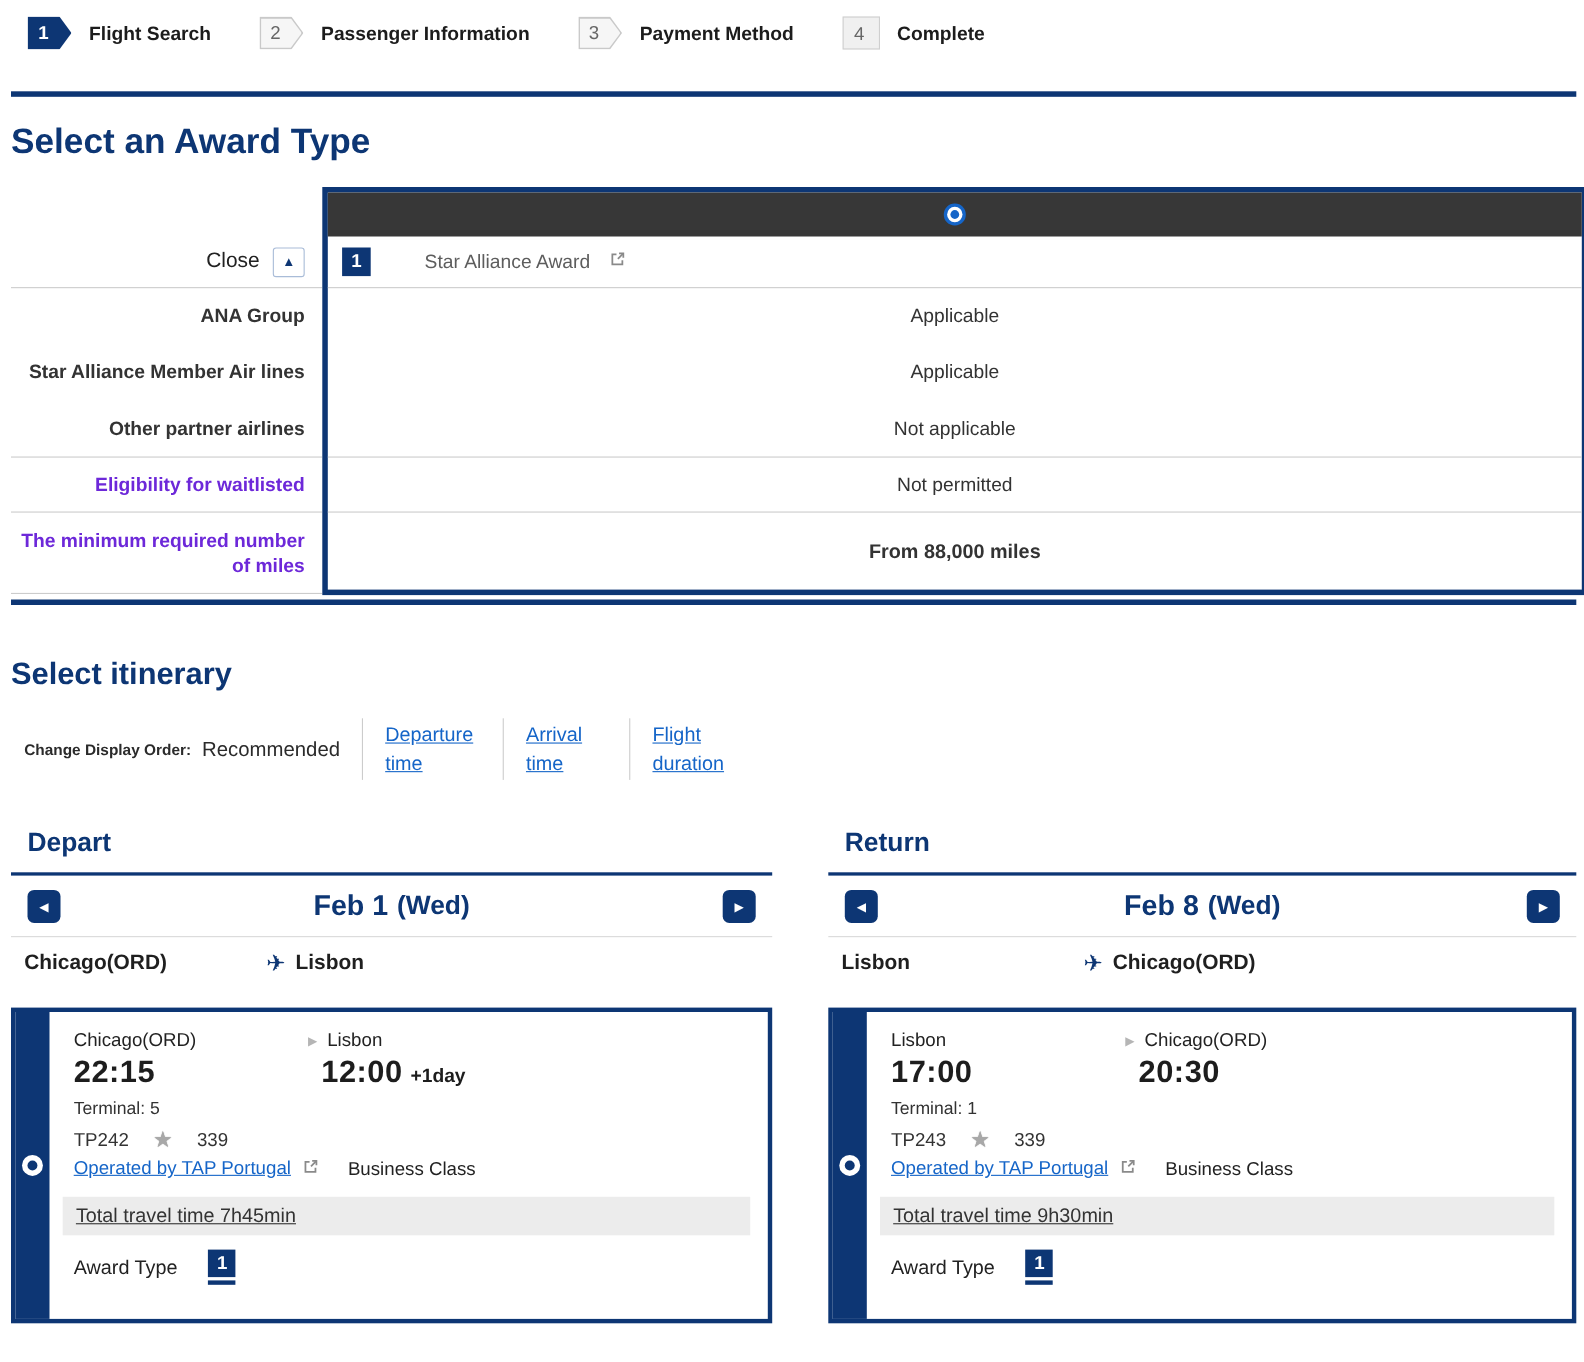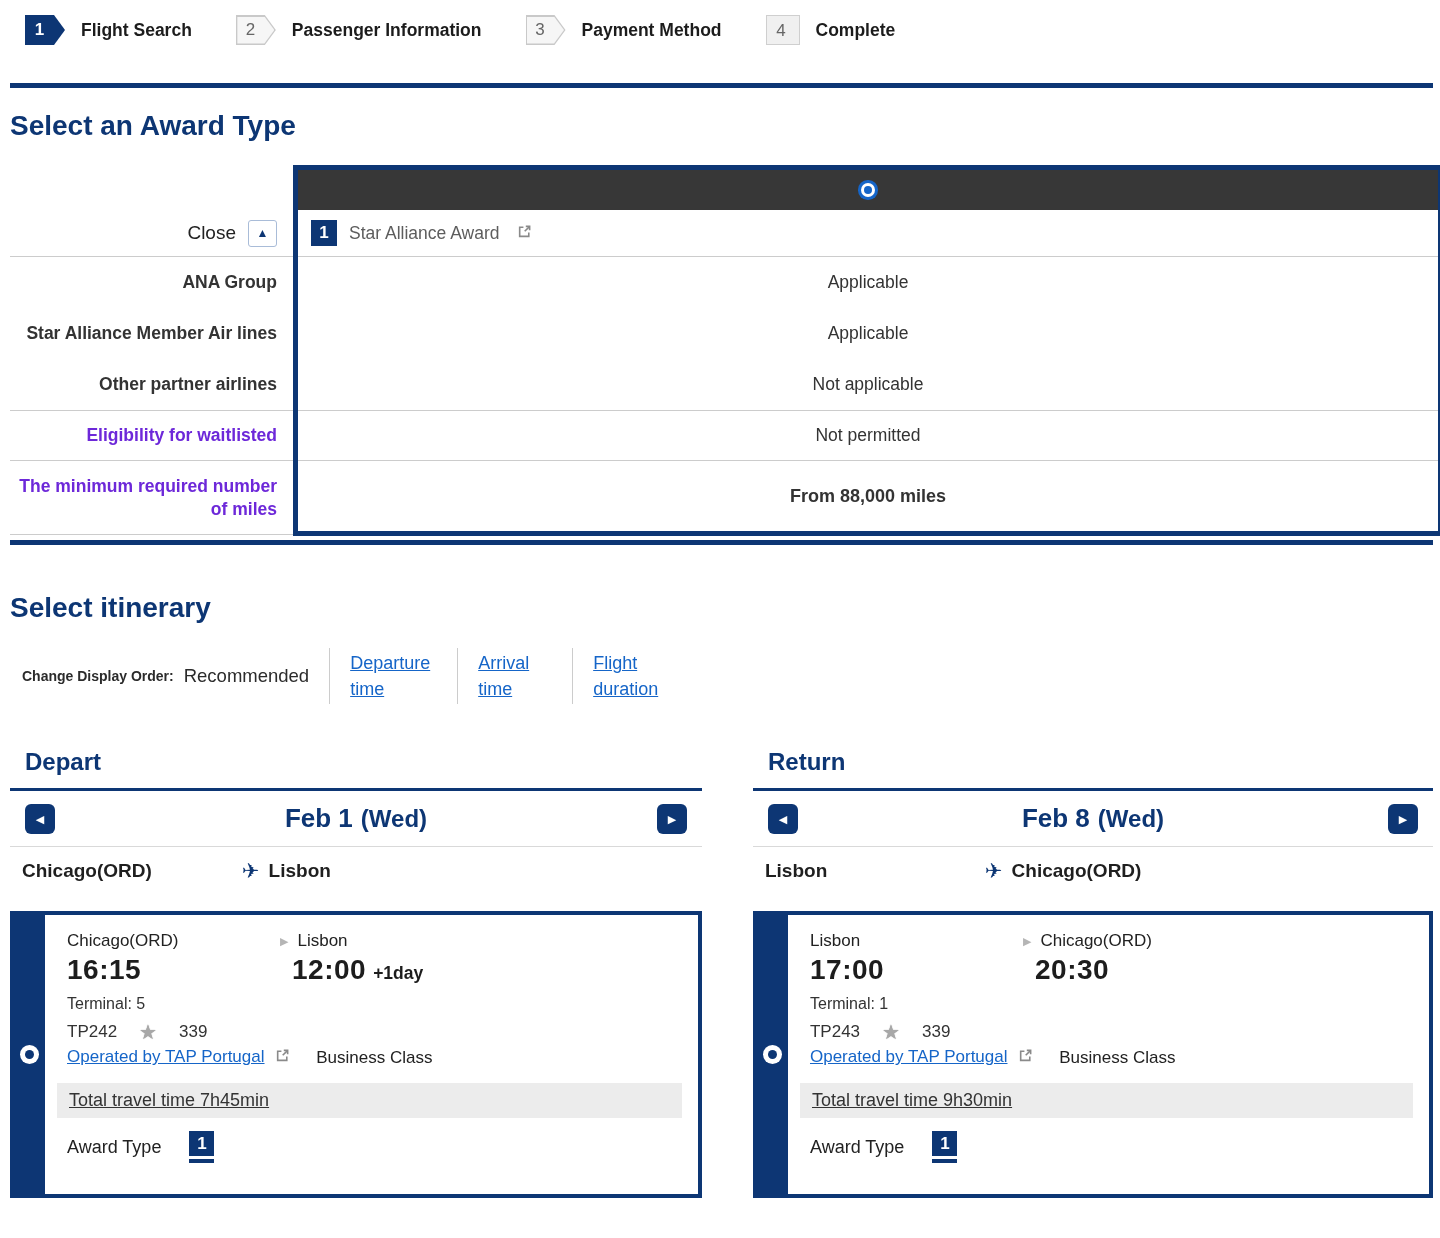"Select an Award Type" h1.section { font-size: 28px -> 32px }
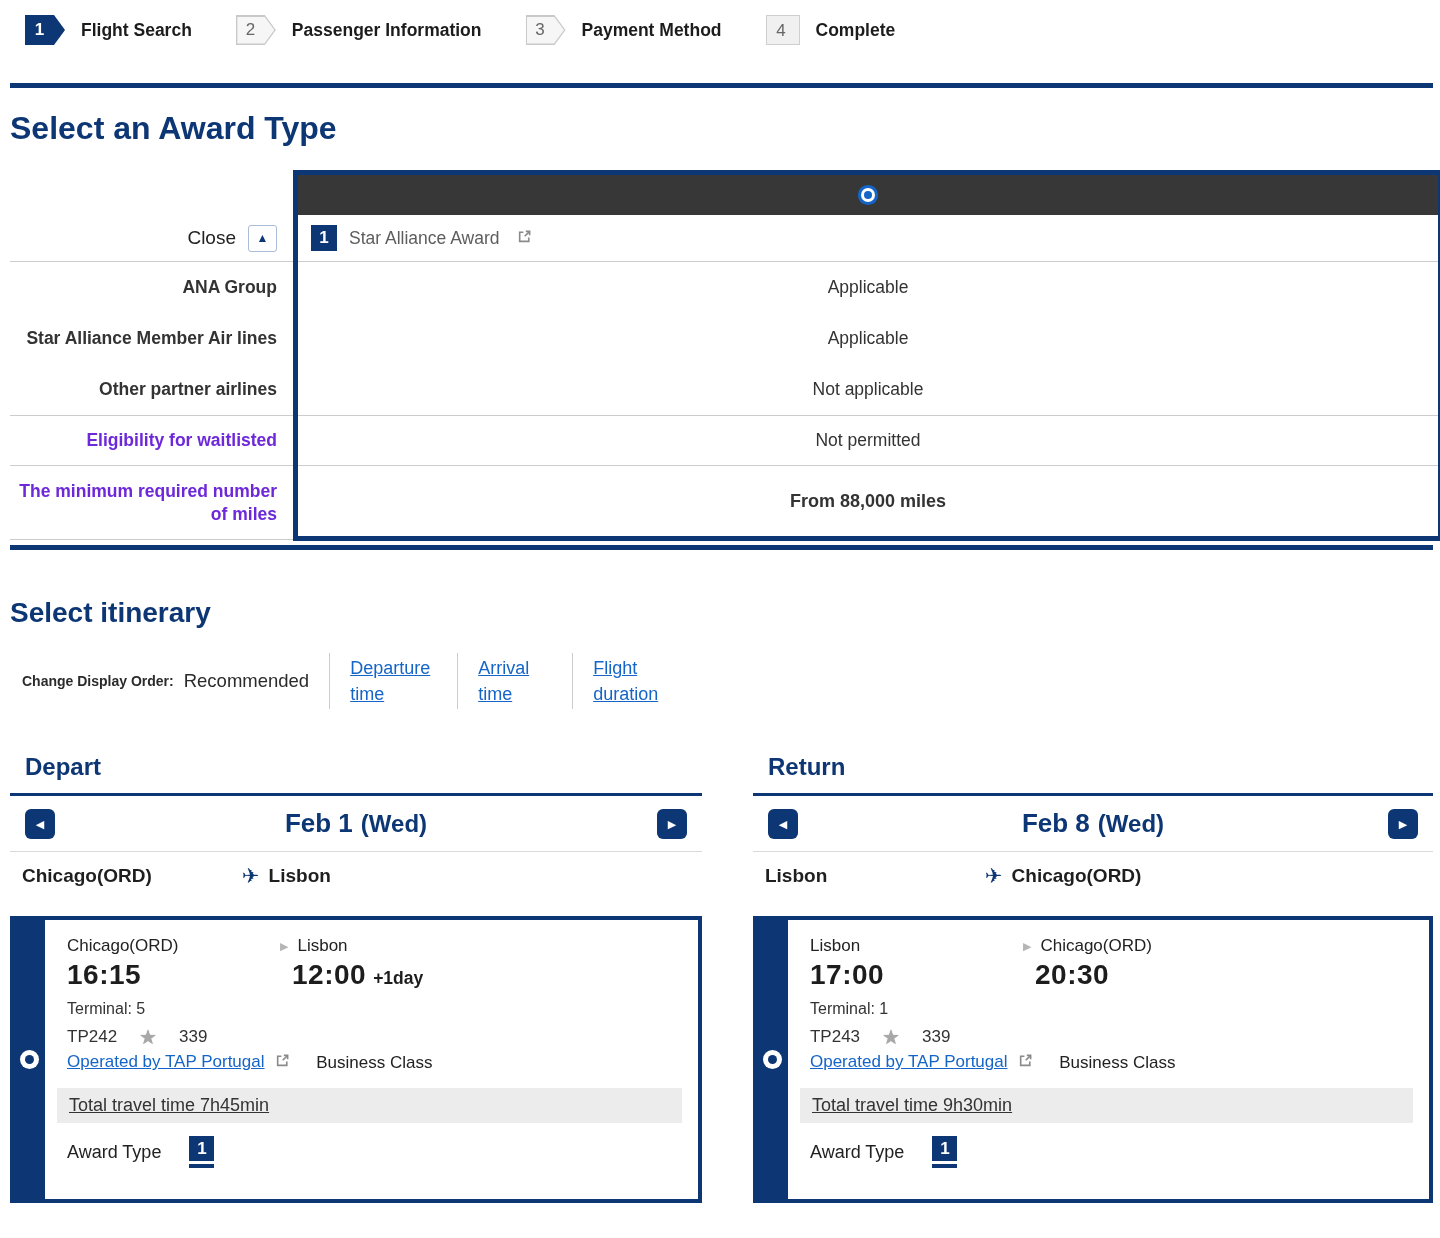"Star Alliance Award" .award-name { margin-left: none -> 37px }
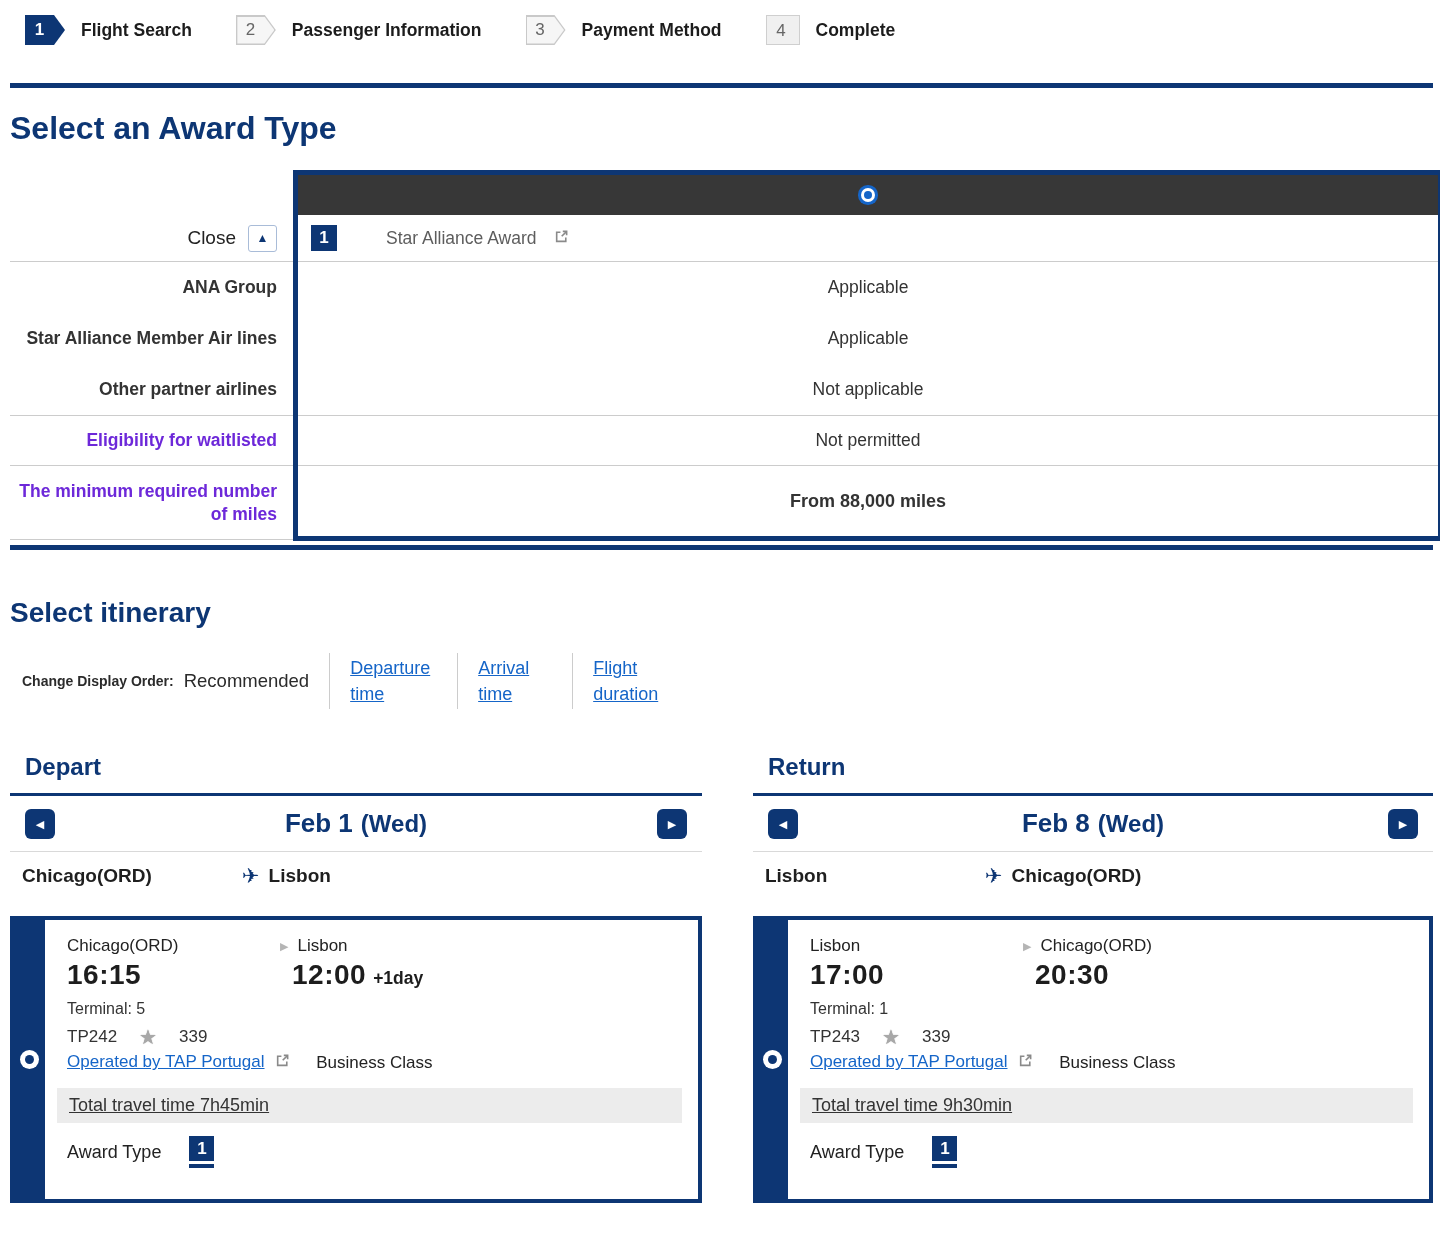"16:15" span.f-time { text: 16:15 -> 22:15 }
